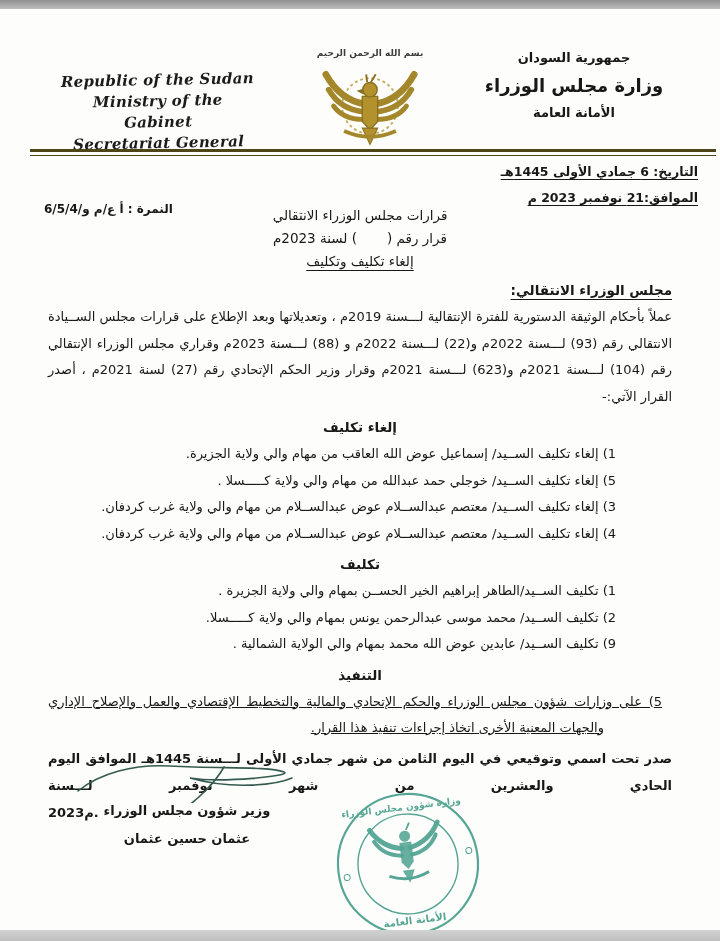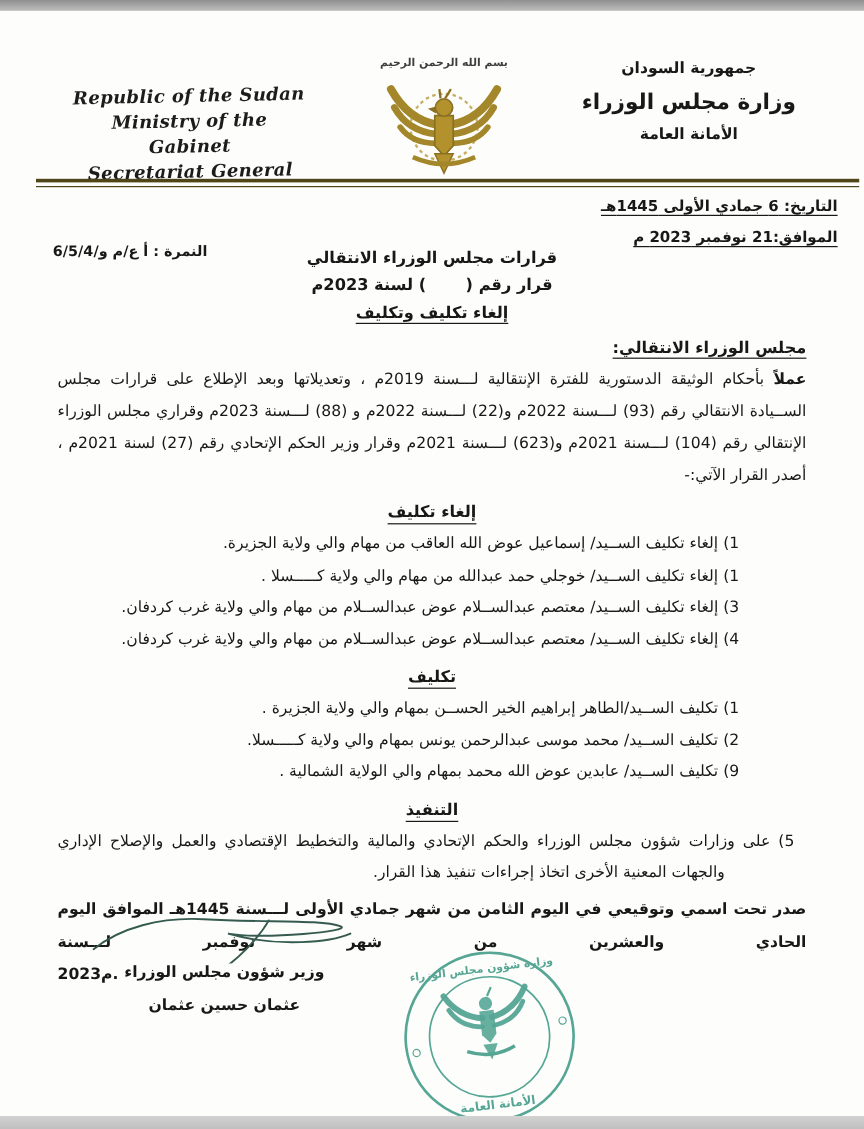"قرارات مجلس الوزراء الانتقالي" .title { font-weight: bold -> normal }
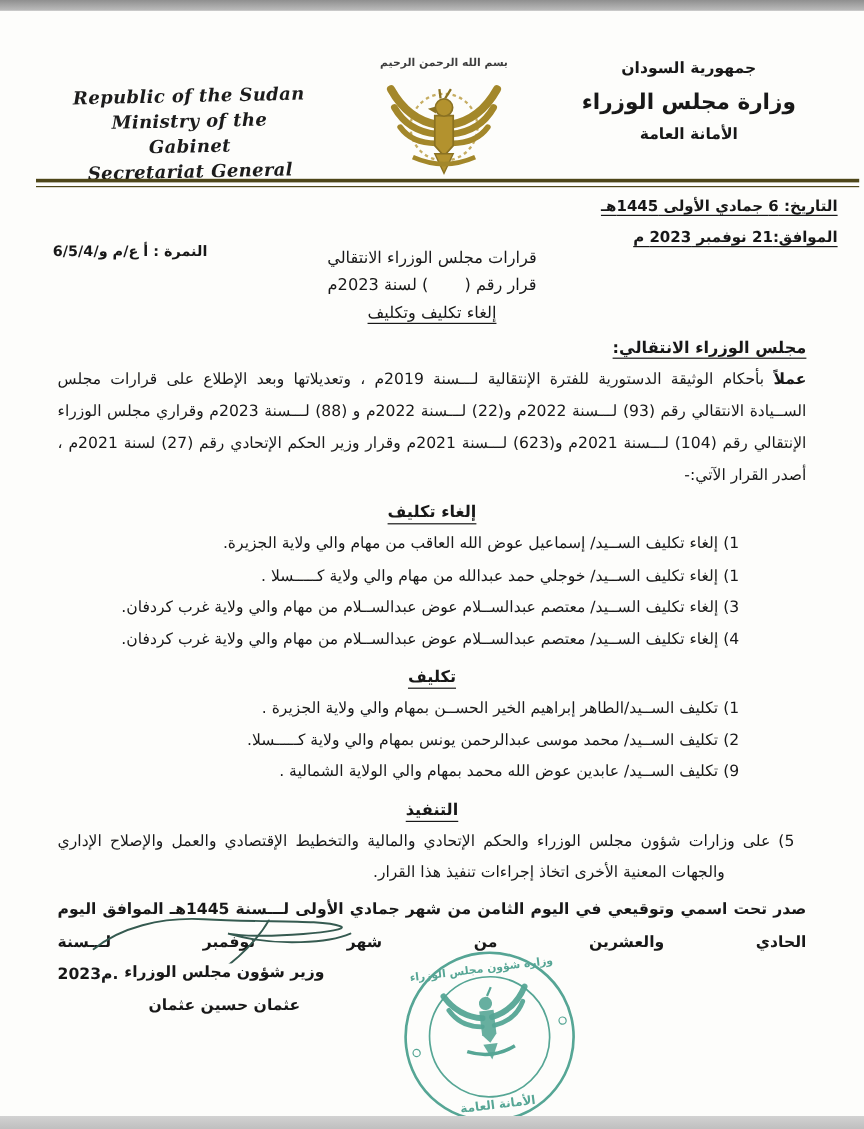"عملاً" .preamble b { font-weight: bold -> normal }
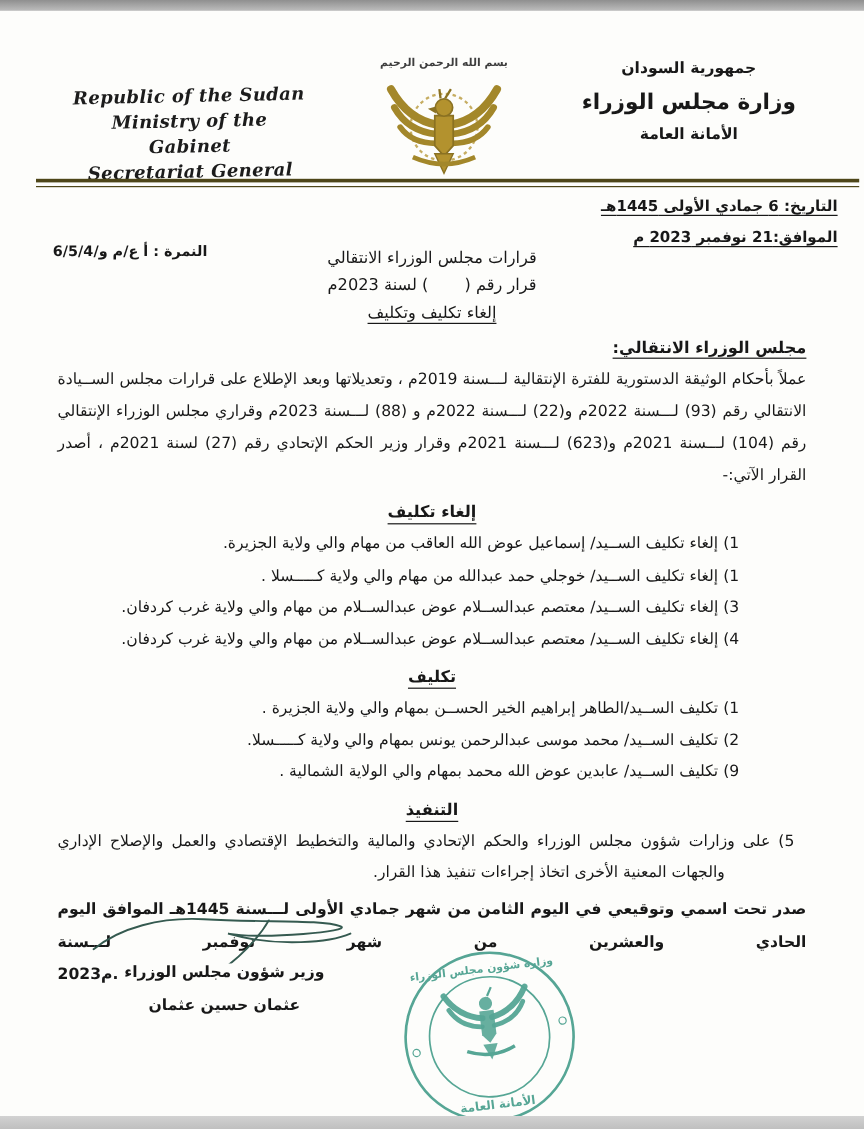"إلغاء تكليف" .sec-head span { text-decoration: underline -> none }
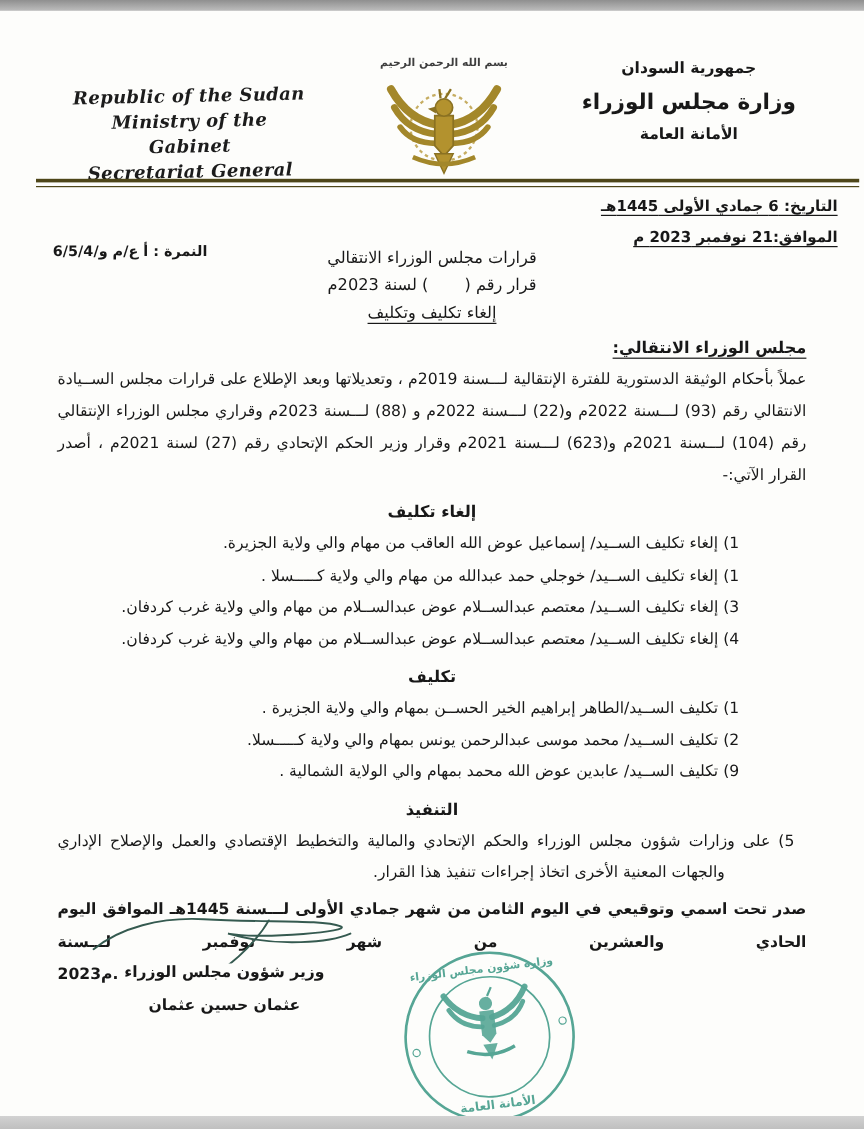"1) إلغاء تكليف الســيد/ خوجلي" div.item { text: 1 -> 5 }
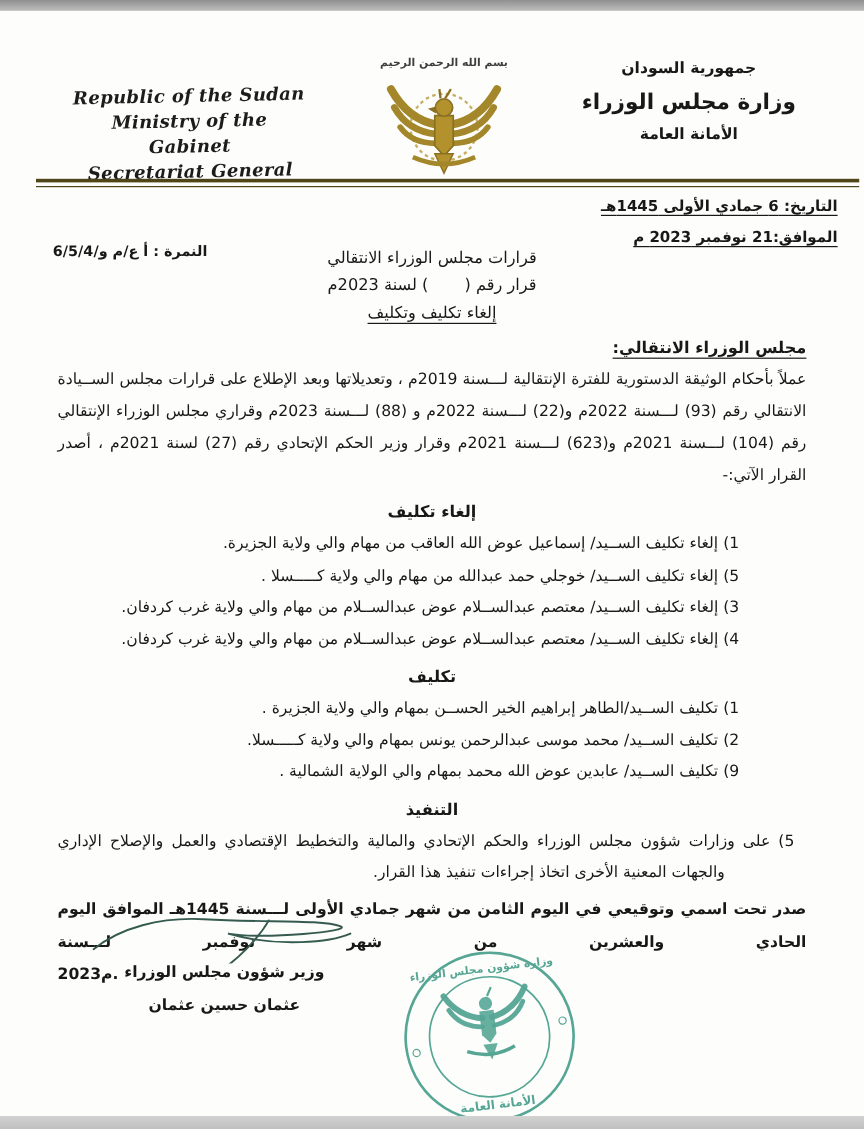"5) على وزارات شؤون مجلس" .item-exec { text-decoration: none -> underline }
